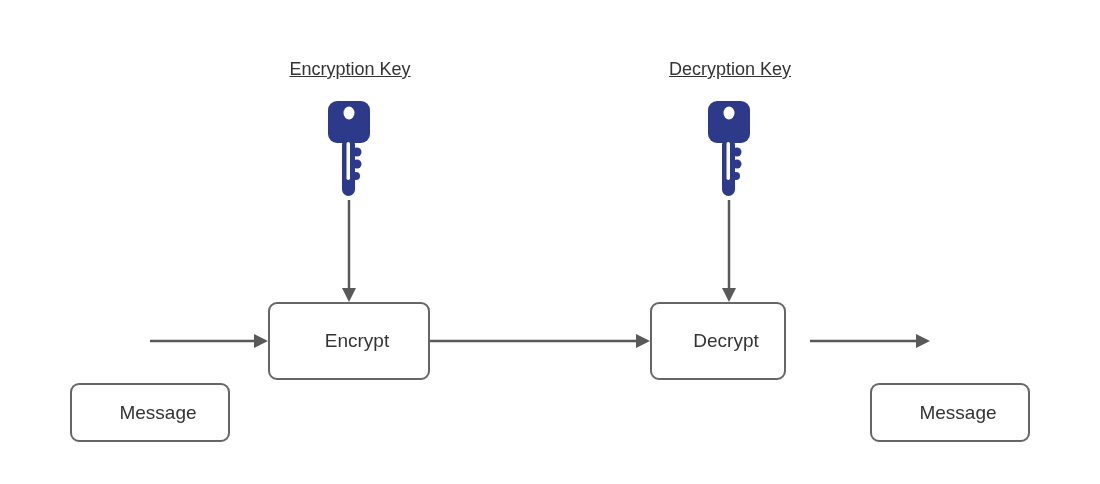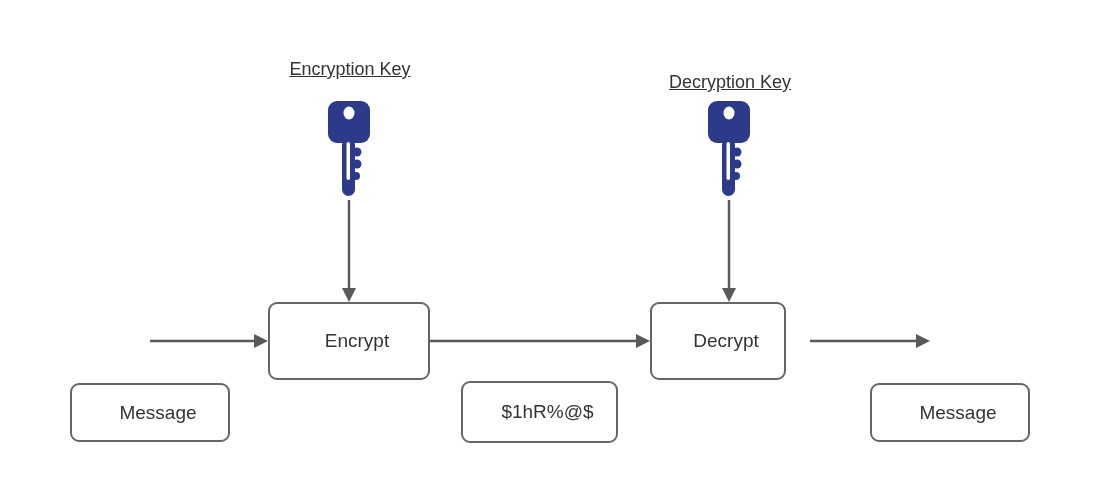"Decryption Key" div.key-label { top: 71px -> 58px }
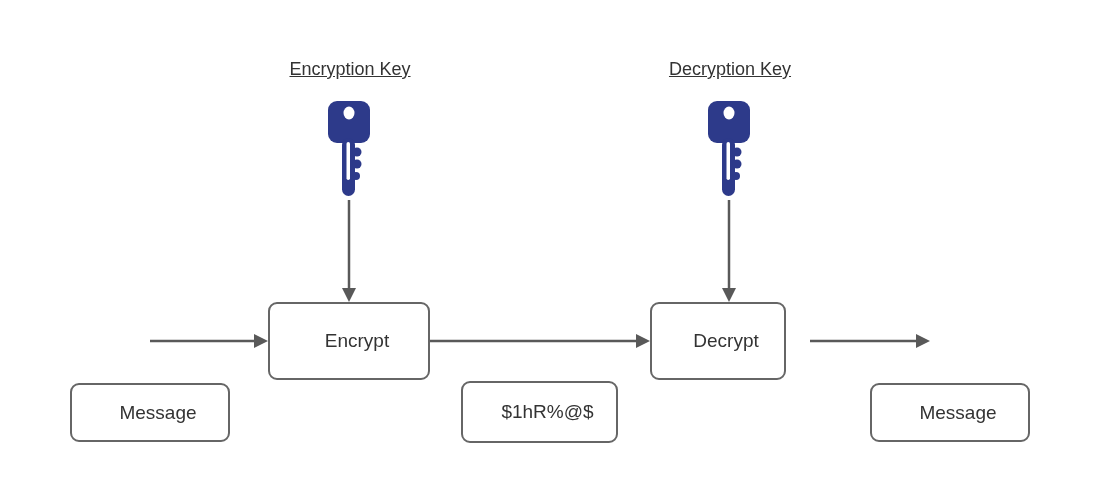"$1hR%@$" div.box { html: <div> <span>$1hR%@$</span> </div> -> none }
